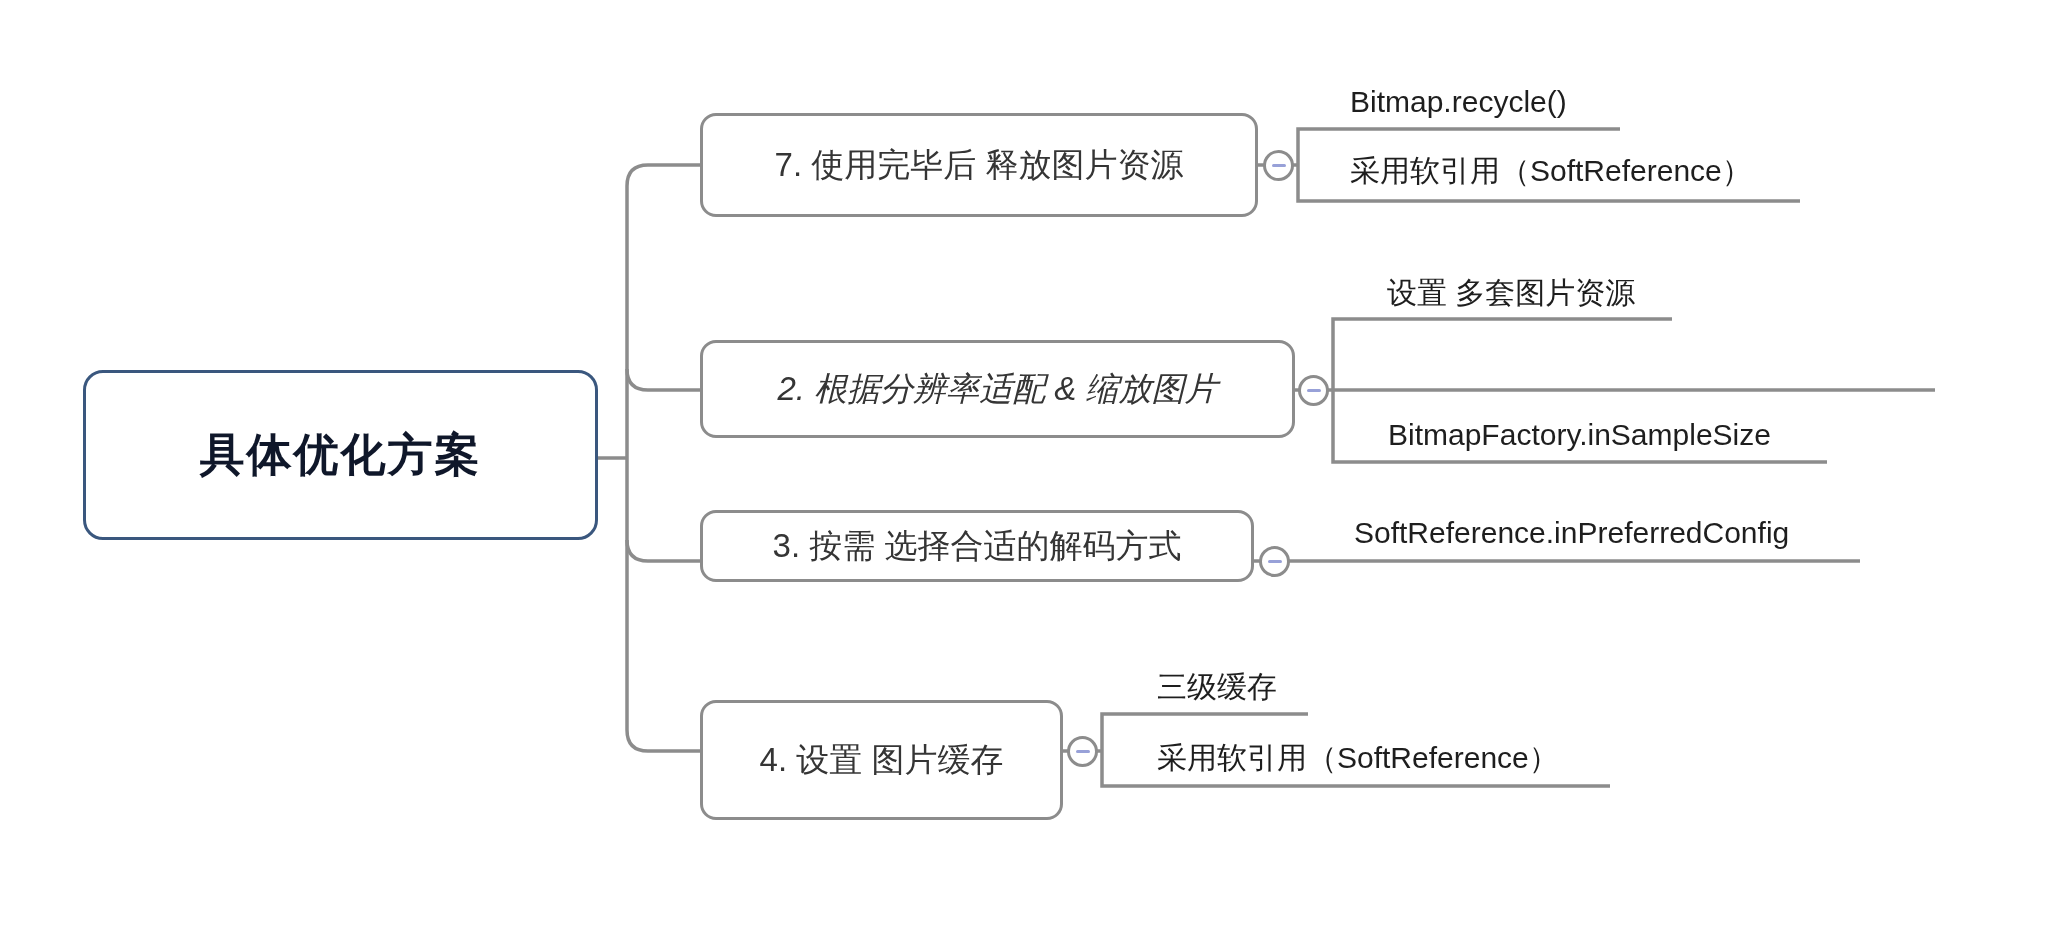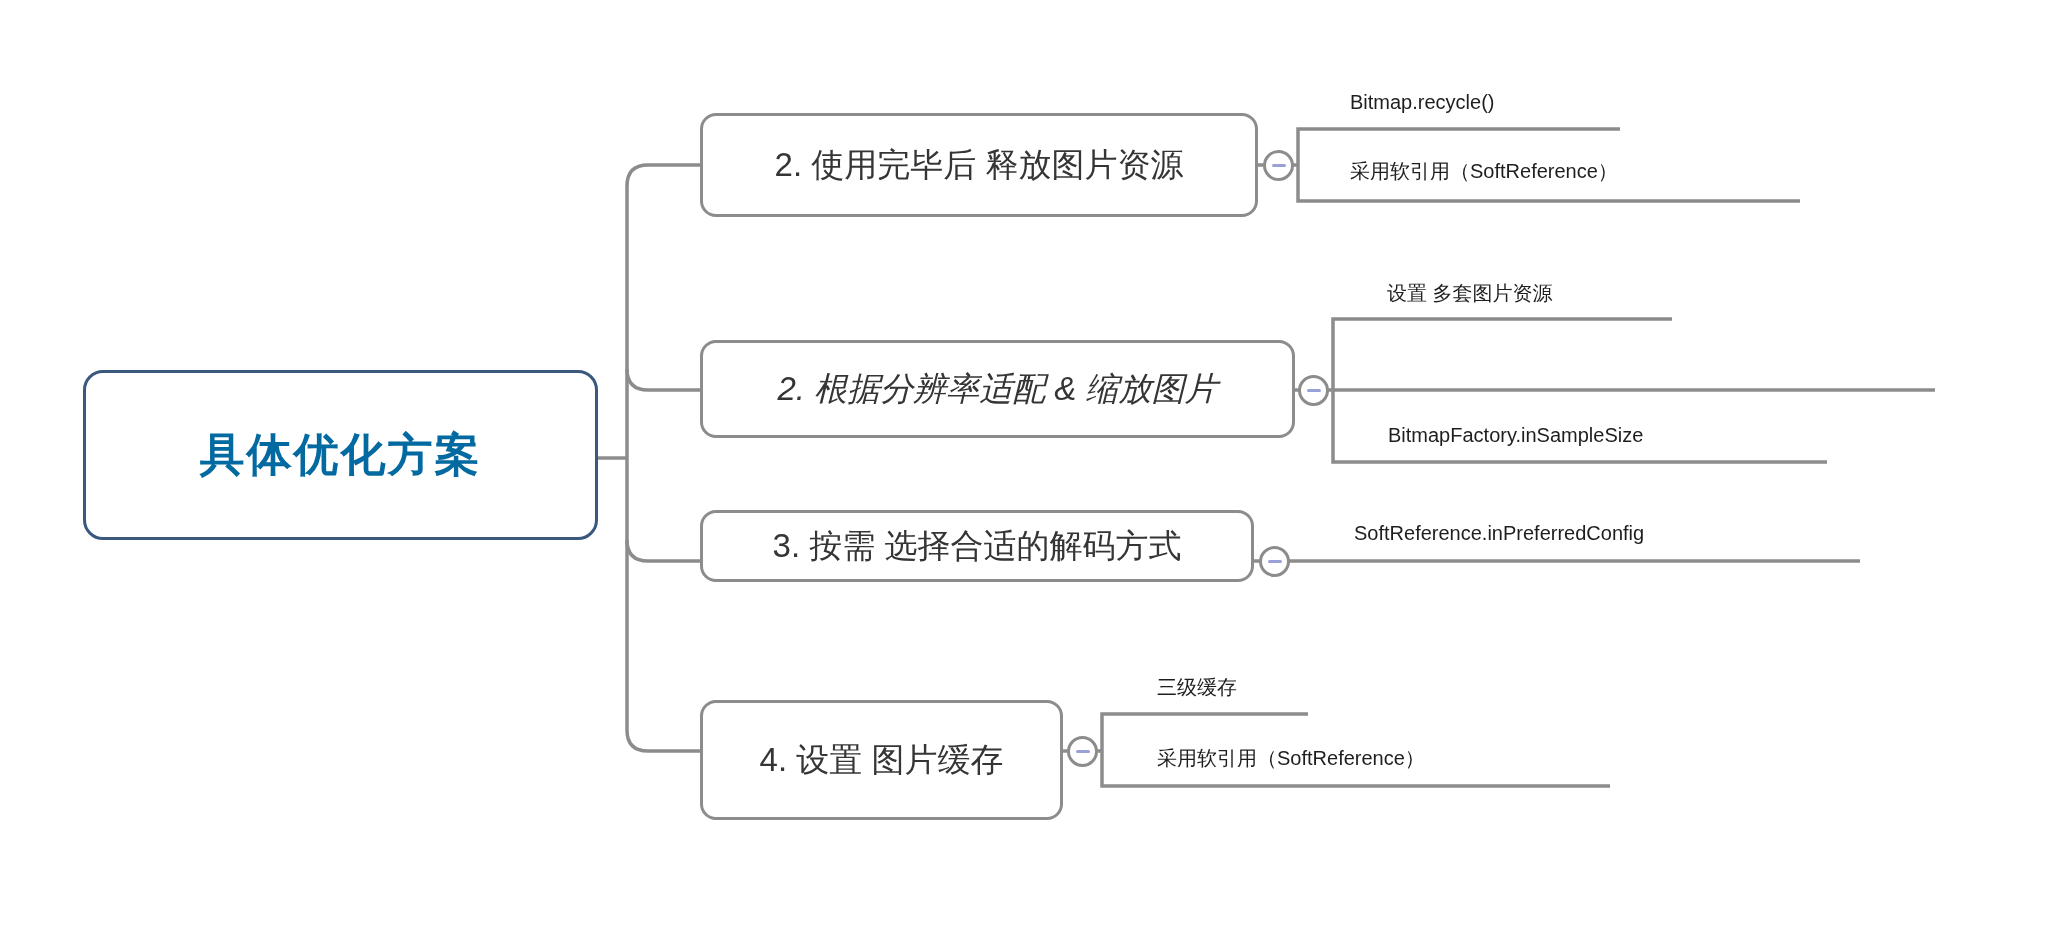"Bitmap.recycle()" .child-label { font-size: 20px -> 30px }
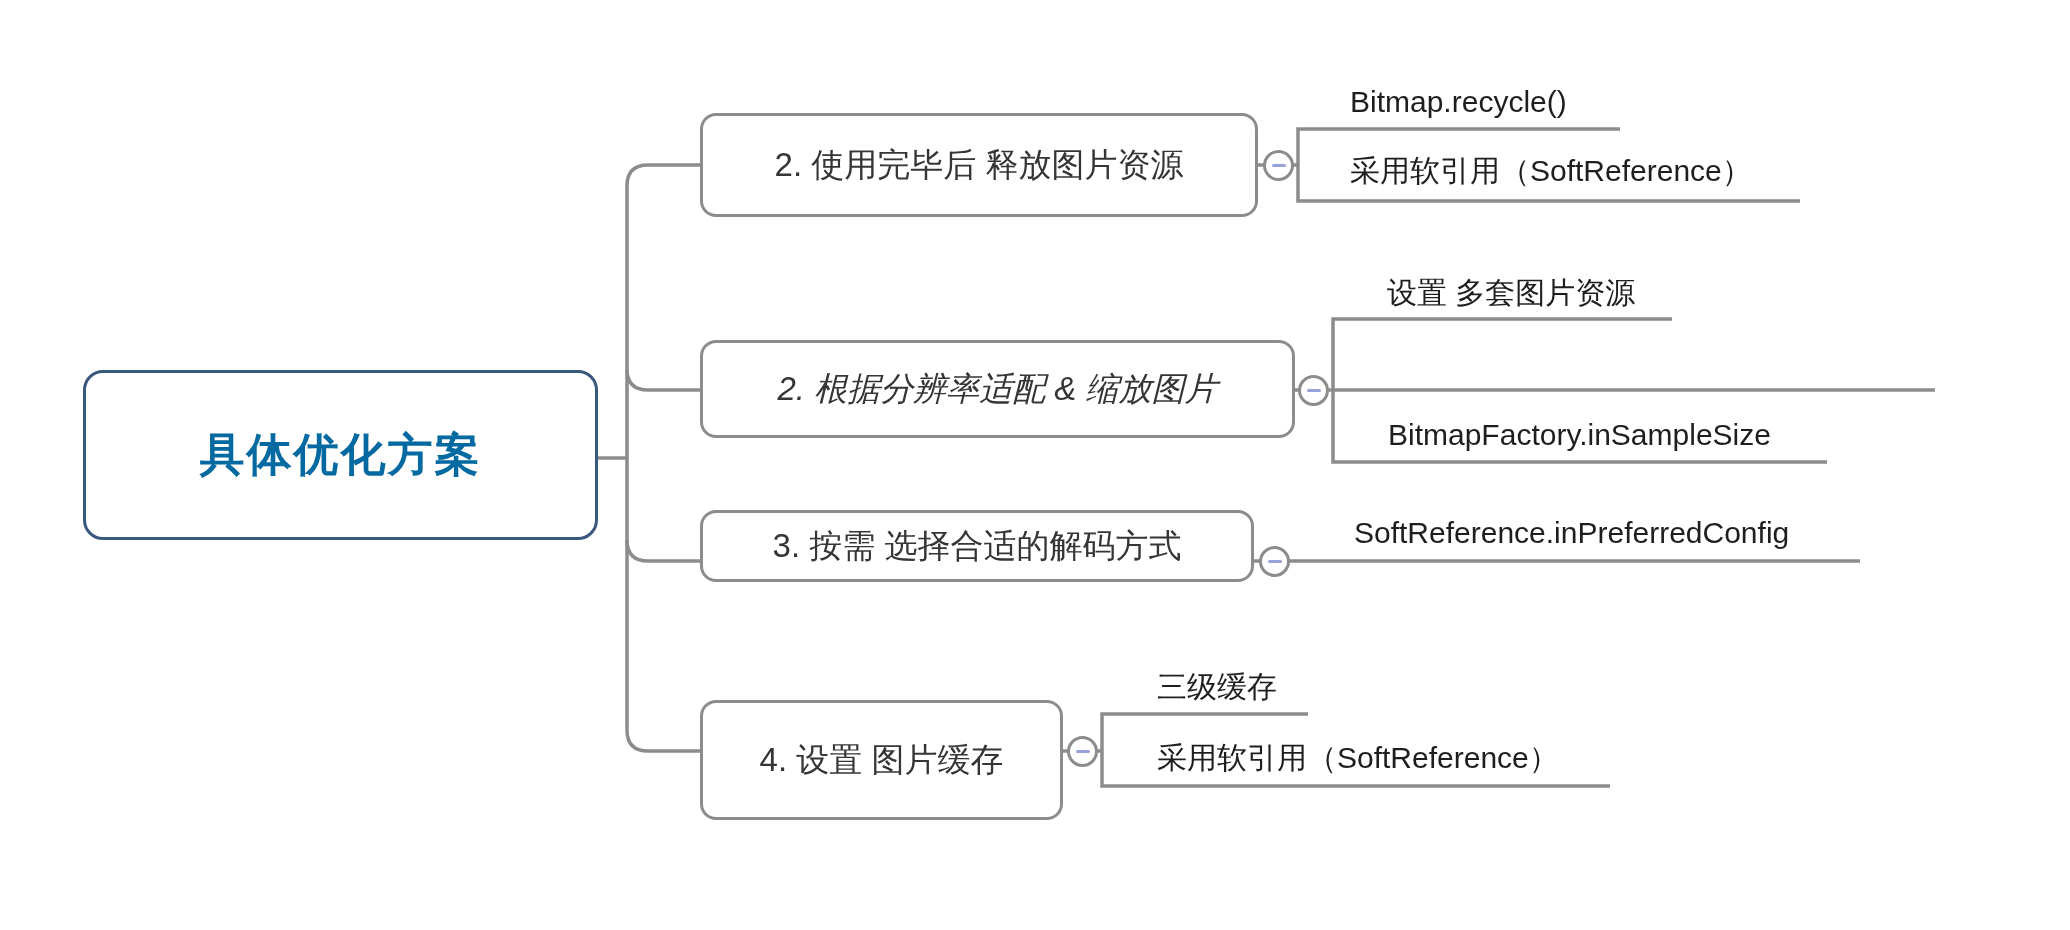"2. 使用完毕后 释放图片资源" div.topic-box { text: 2 -> 7 }
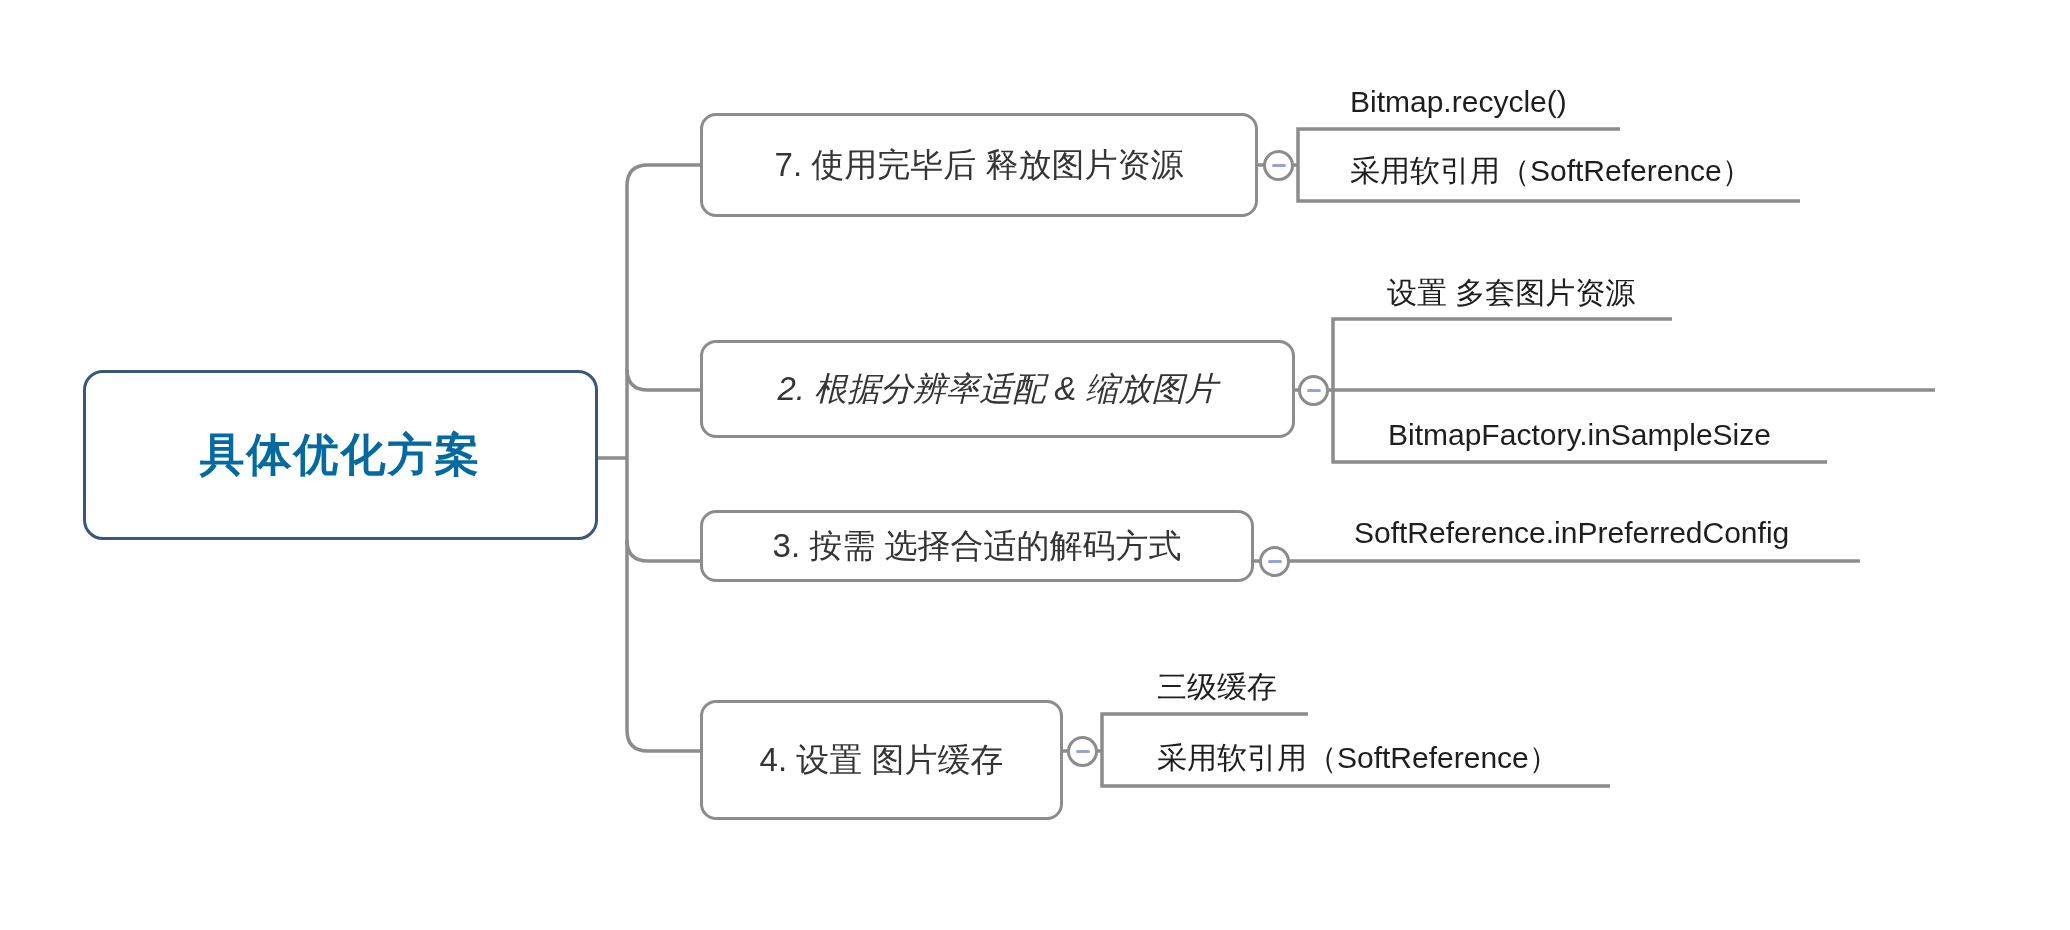"具体优化方案" .root-box { color: #0369a1 -> #0f172a }
